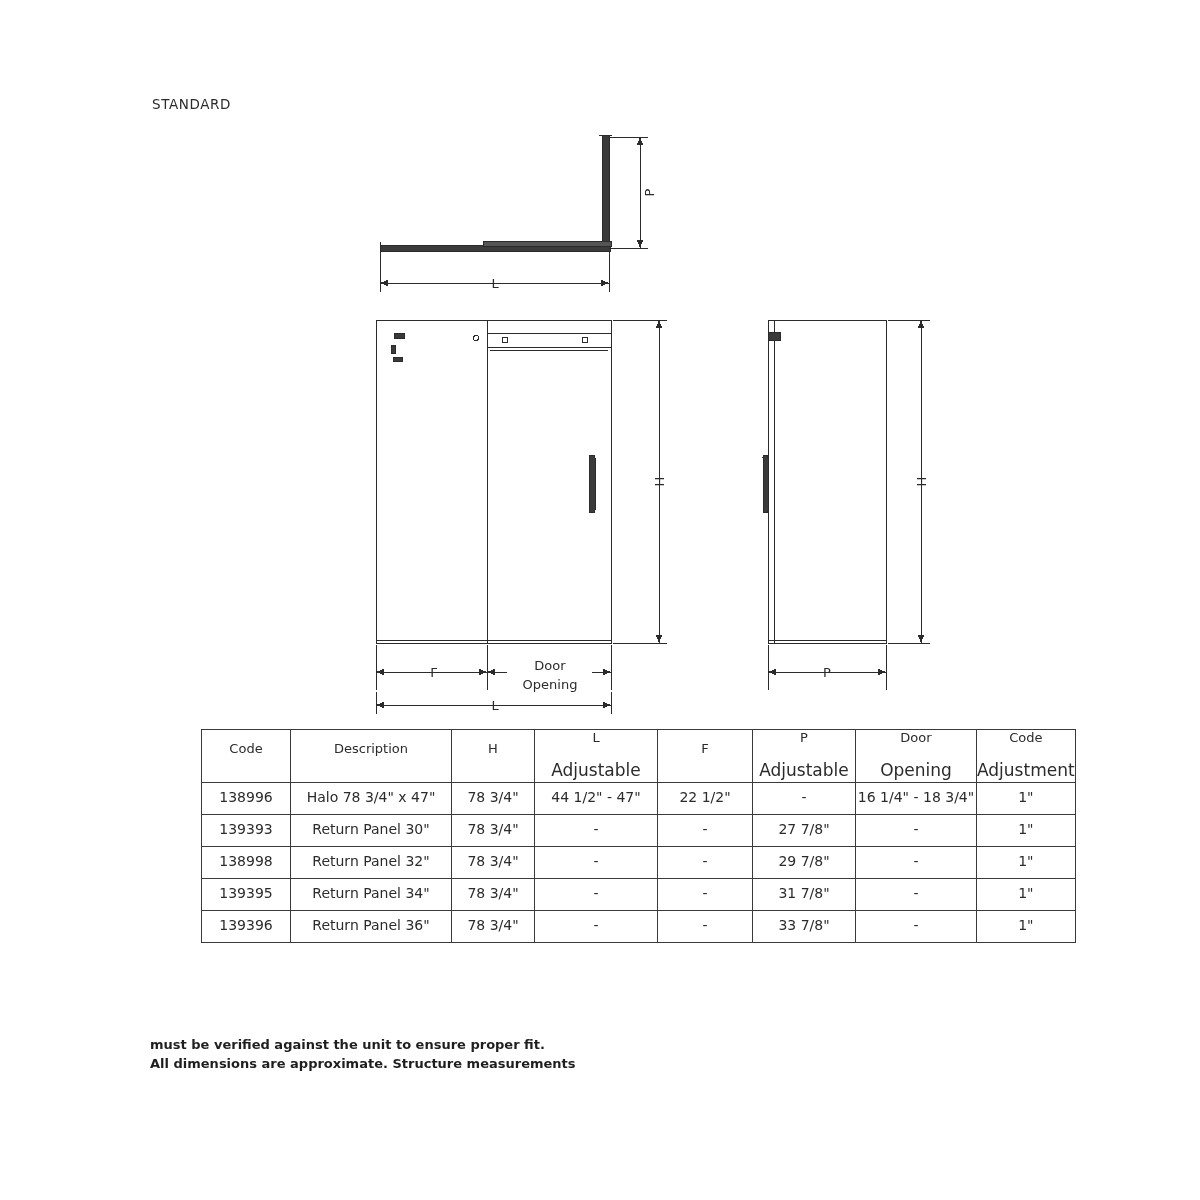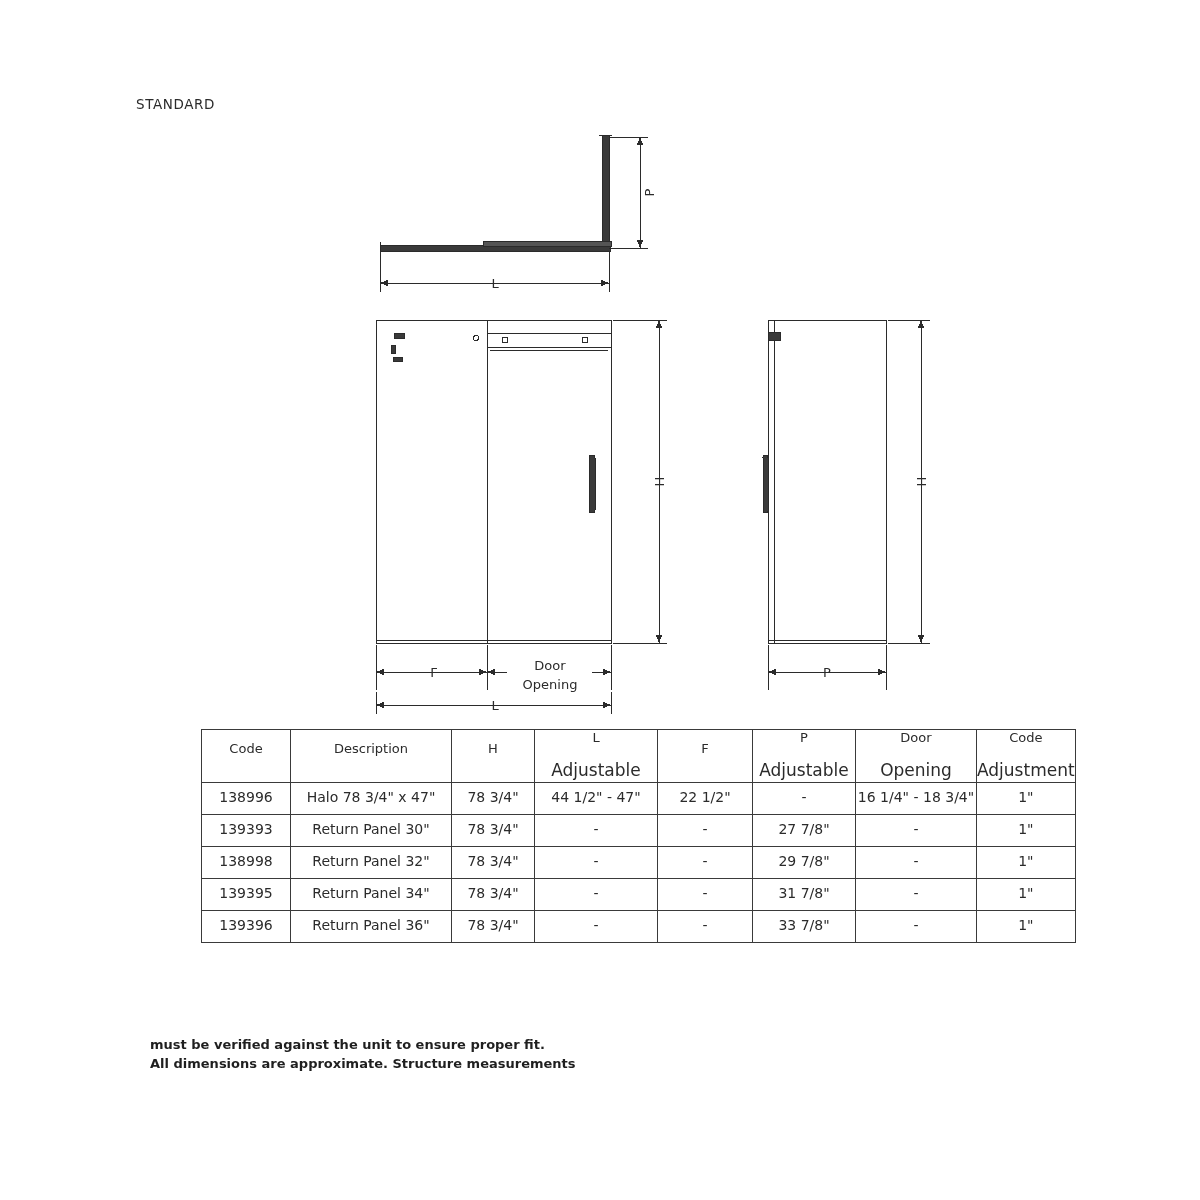"STANDARD" .heading { left: 136px -> 152px }
